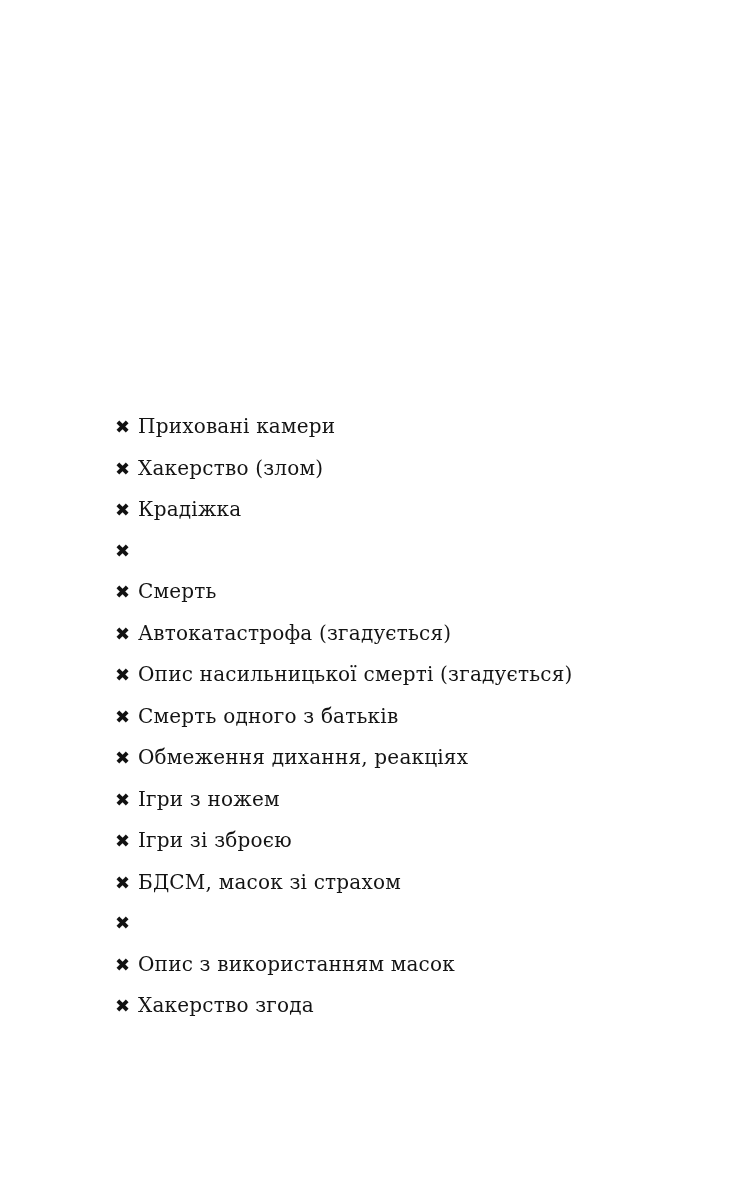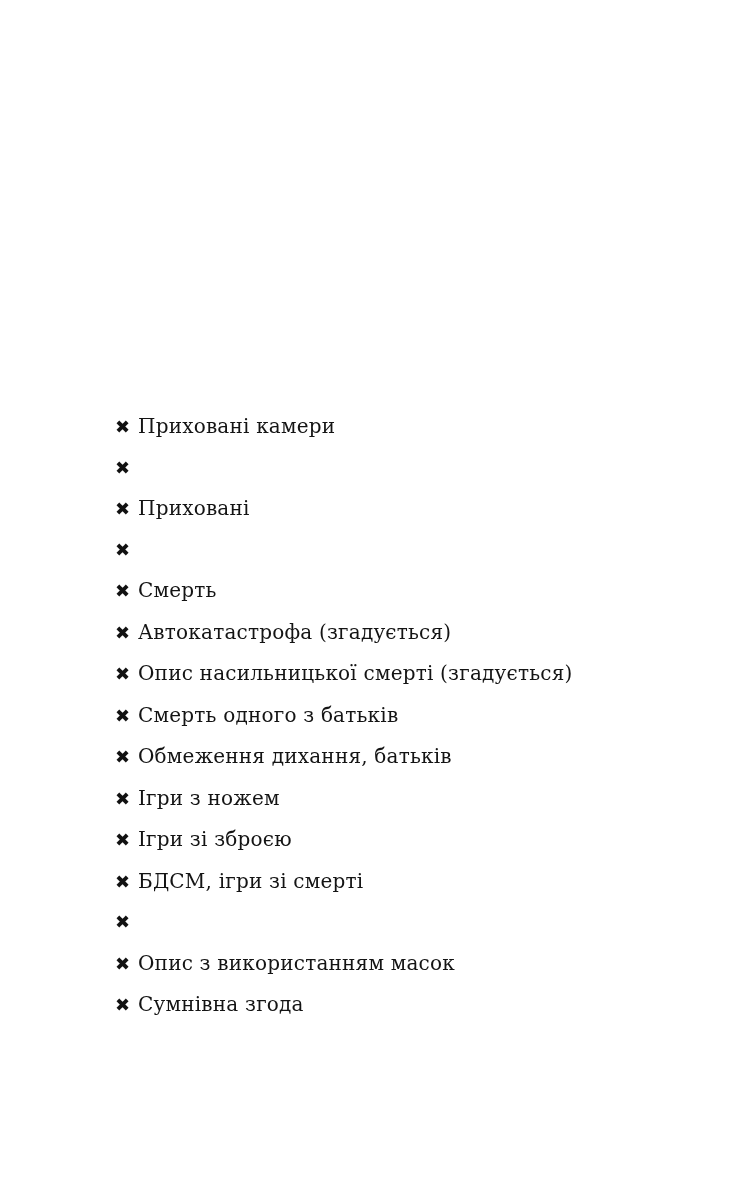"Хакерство (злом)" span.item-label { html: none -> <span>Хакерство (злом)</span> }
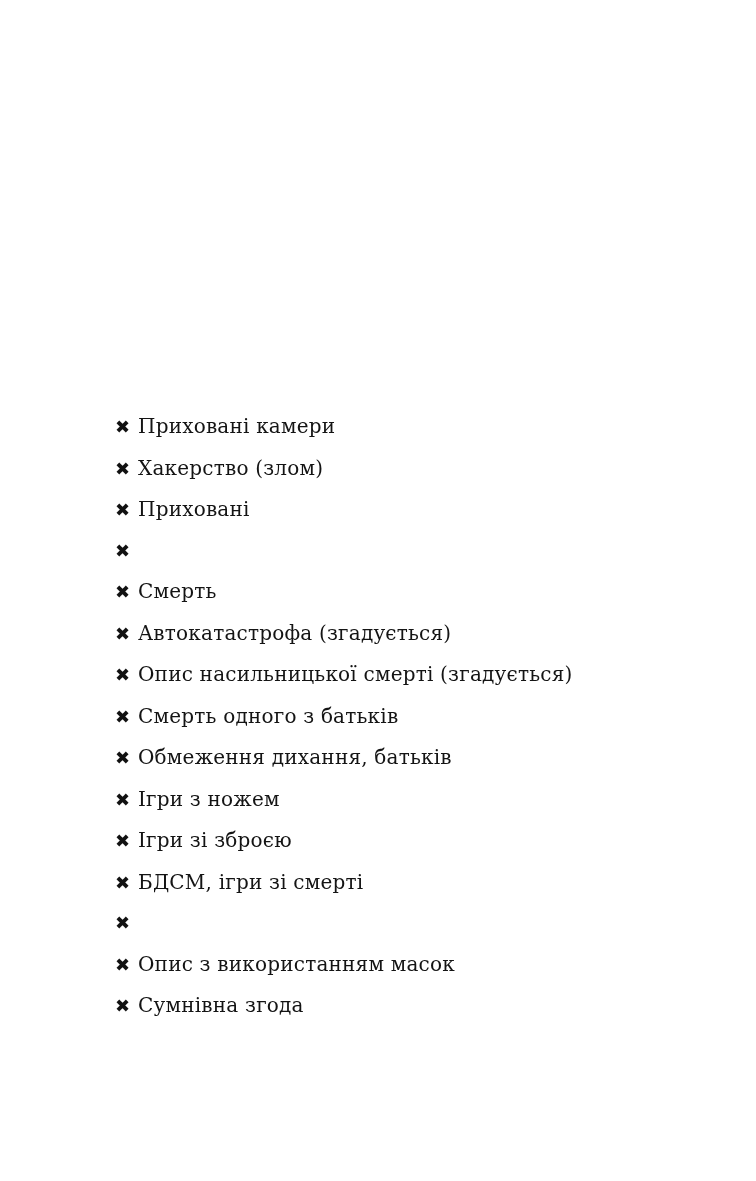"Приховані" span.item-label { text: Приховані -> Крадіжка }
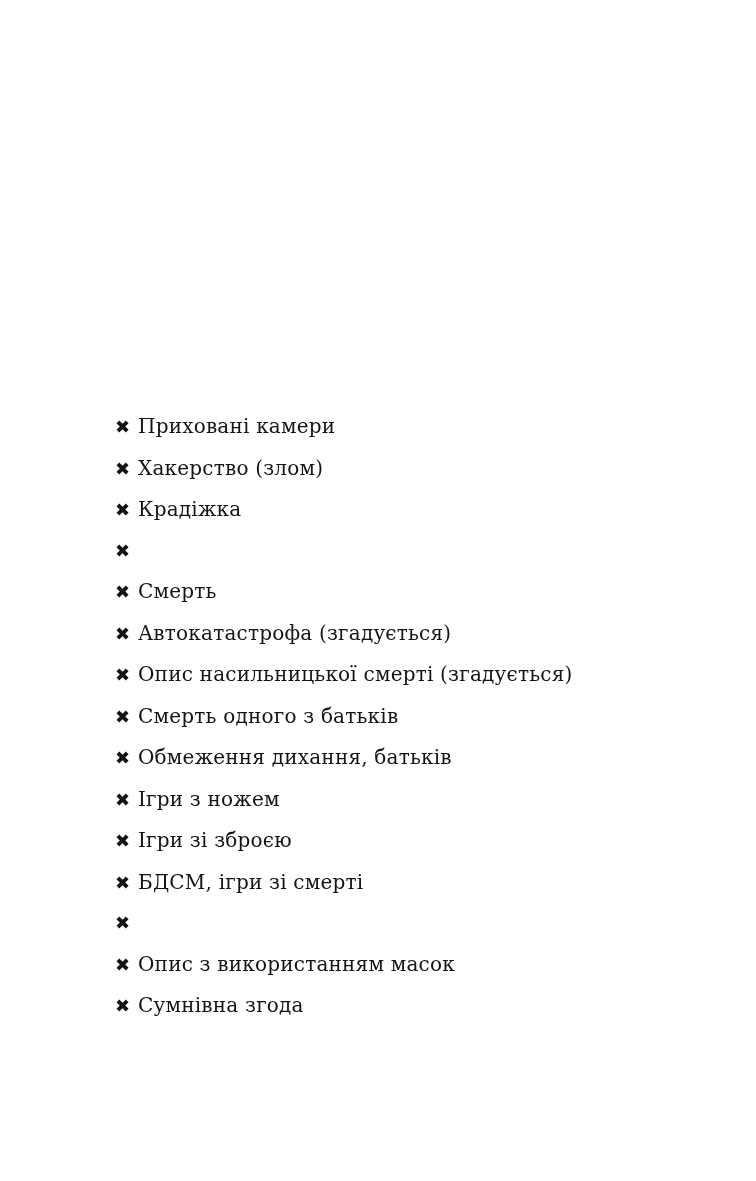"Обмеження дихання, батьків" span.item-label { text: батьків -> реакціях }
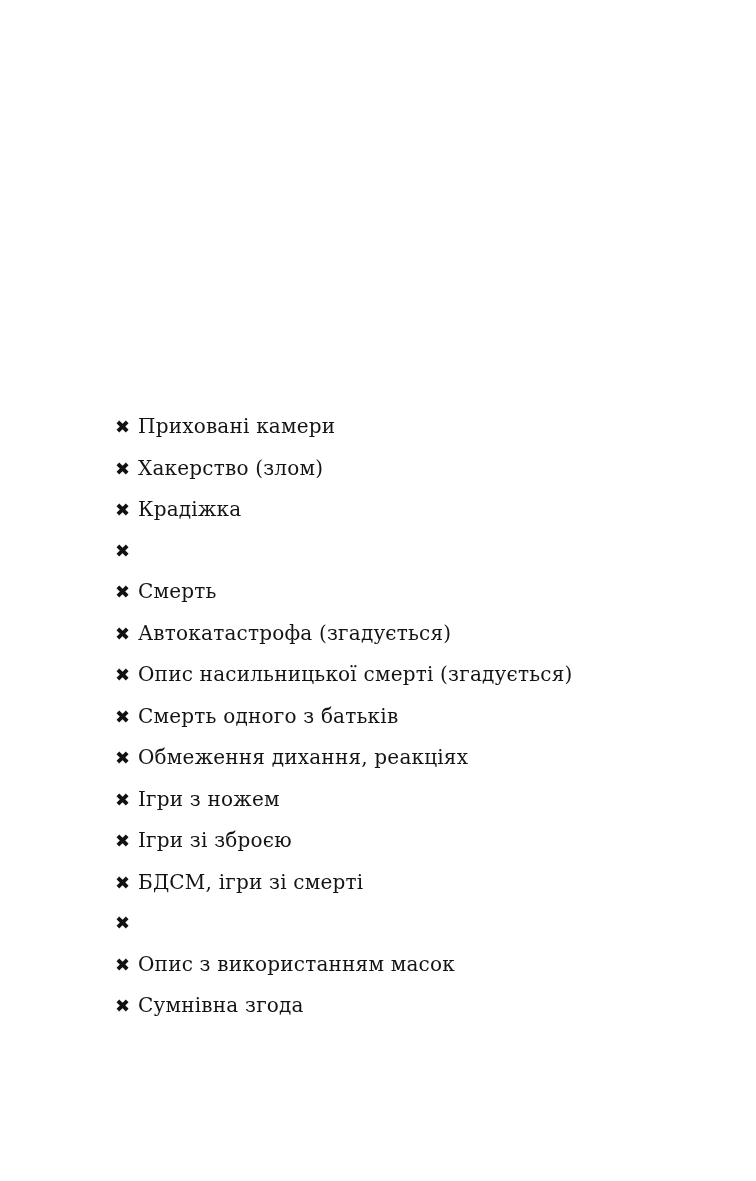"БДСМ, ігри зі смерті" span.item-label { text: ігри зі смерті -> масок зі страхом }
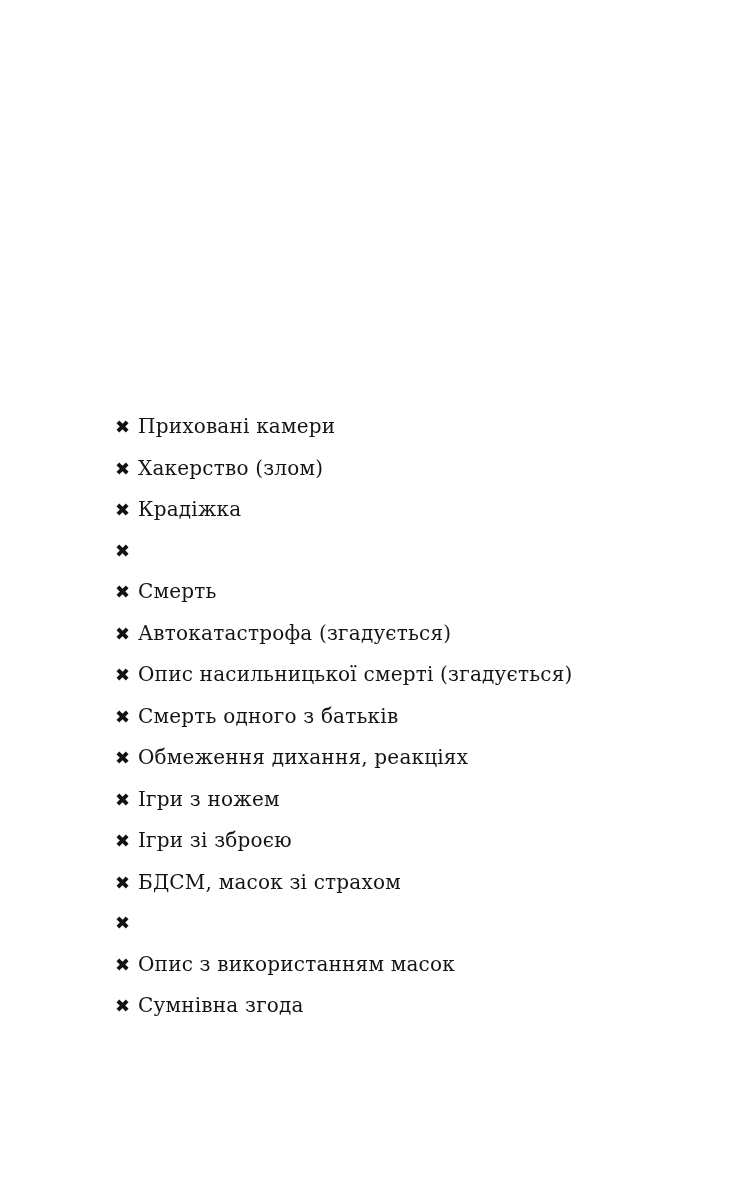"Сумнівна згода" span.item-label { text: Сумнівна -> Хакерство }
